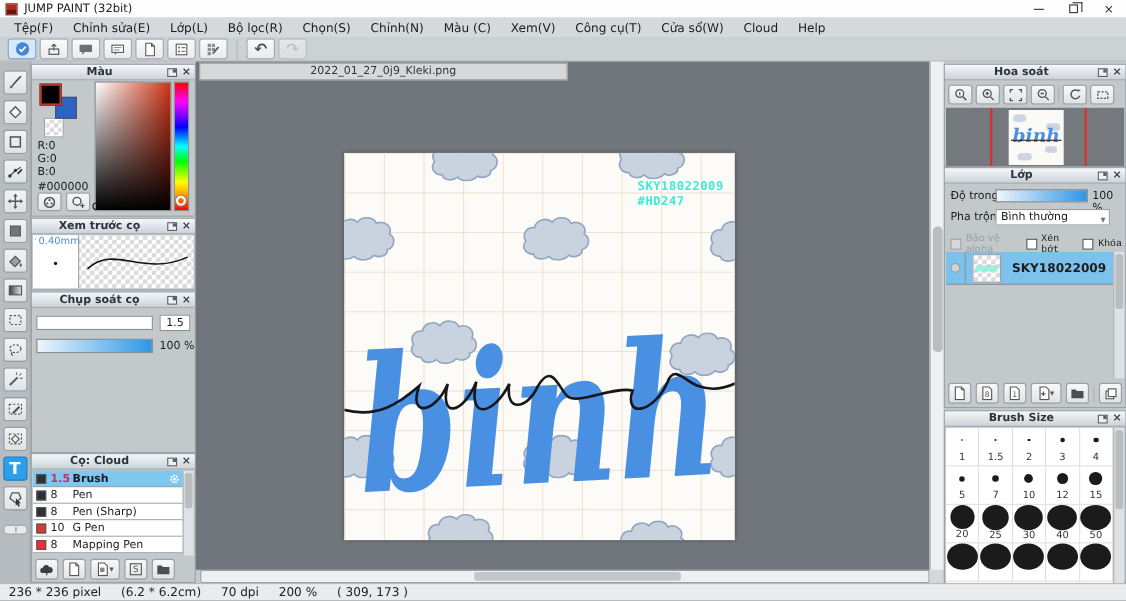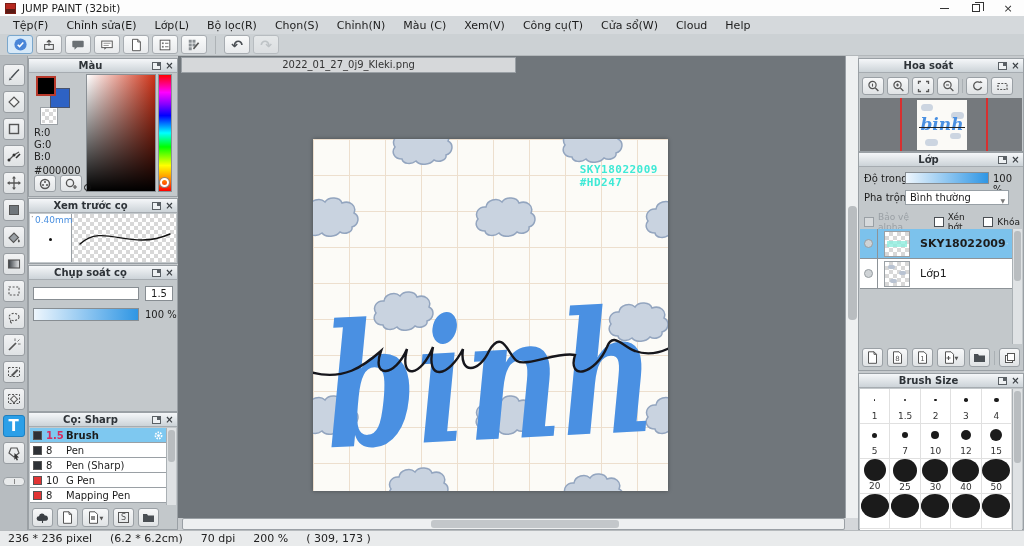"Xén bớt" span { font-family: none -> Liberation Mono, monospace }
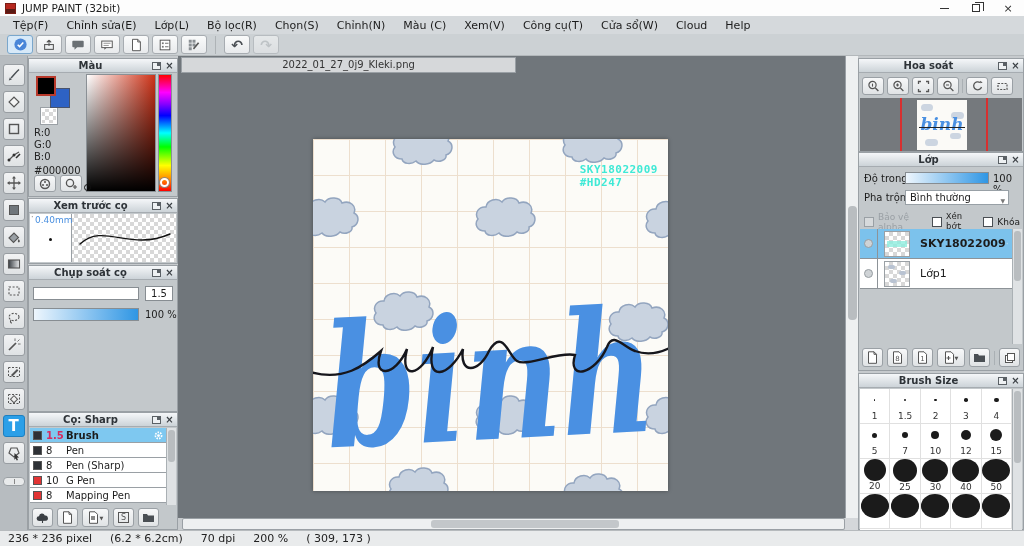"Khóa" span { font-family: none -> Liberation Mono, monospace }
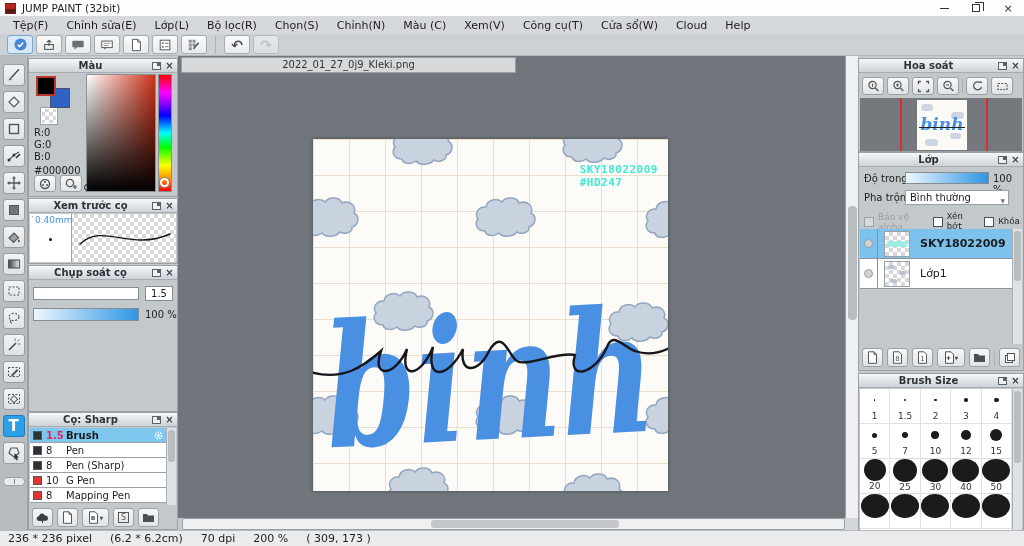"Lớp1" div.layer-row { html: <div> <div> <div></div> </div> <div> <div></div> <div></div> <div></div> </div> <span>Lớp1</span> </div> -> none }
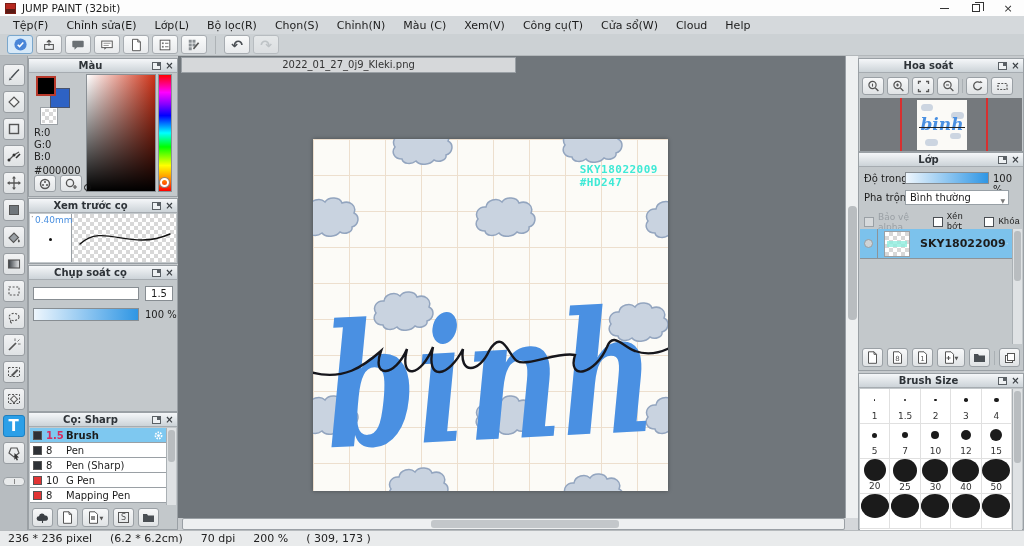"Cọ: Sharp" span.pt-text { text: Sharp -> Cloud }
